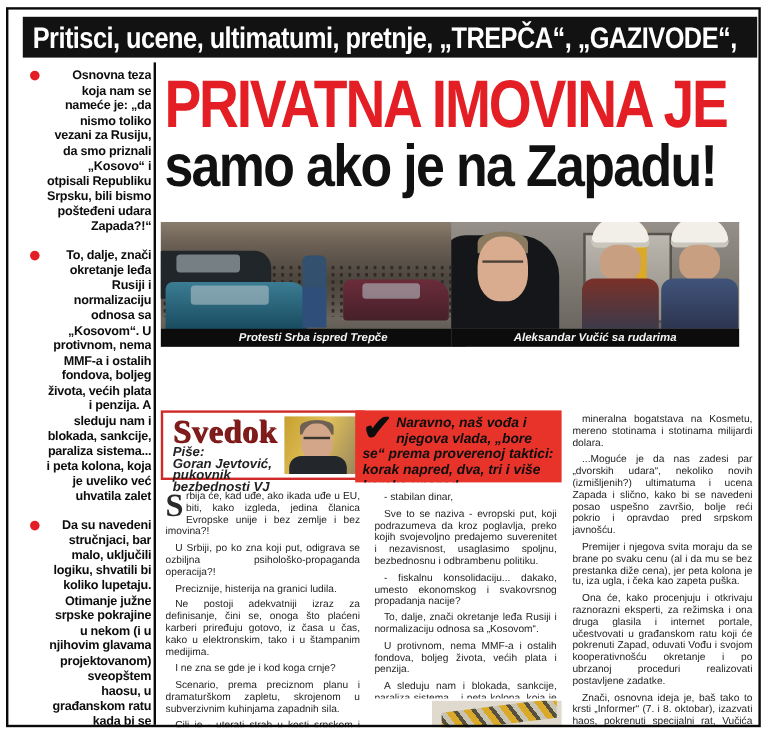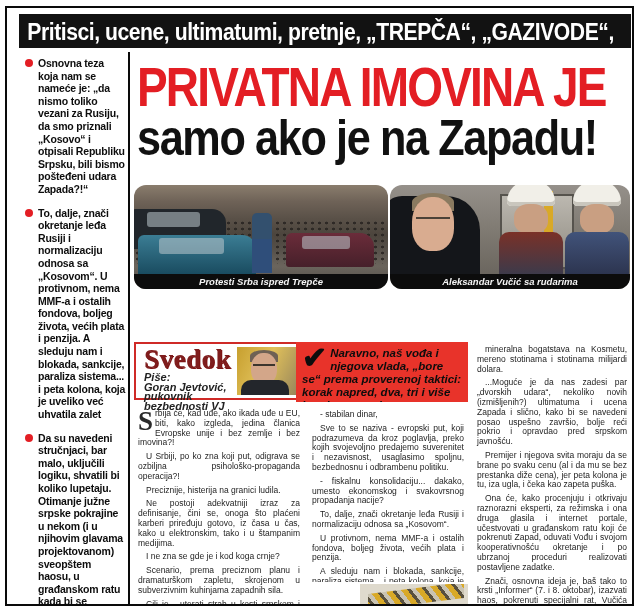"Osnovna teza koja nam se" .sidebar li { text-align: none -> right }
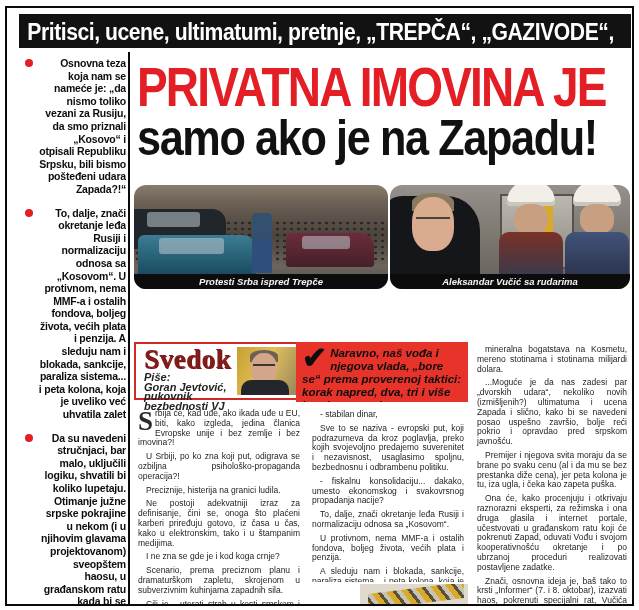"Protesti Srba ispred Trepče" .photo { border-radius: 12px -> none }
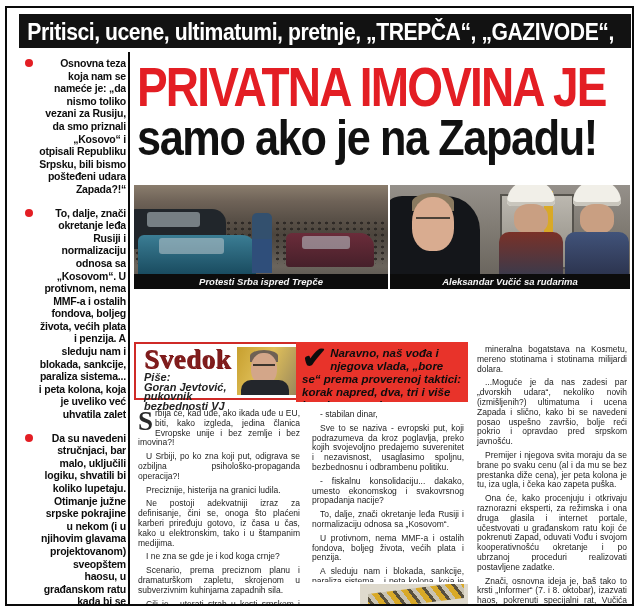"Aleksandar Vučić sa rudarima" .photo-right { left: 390px -> 376px }
